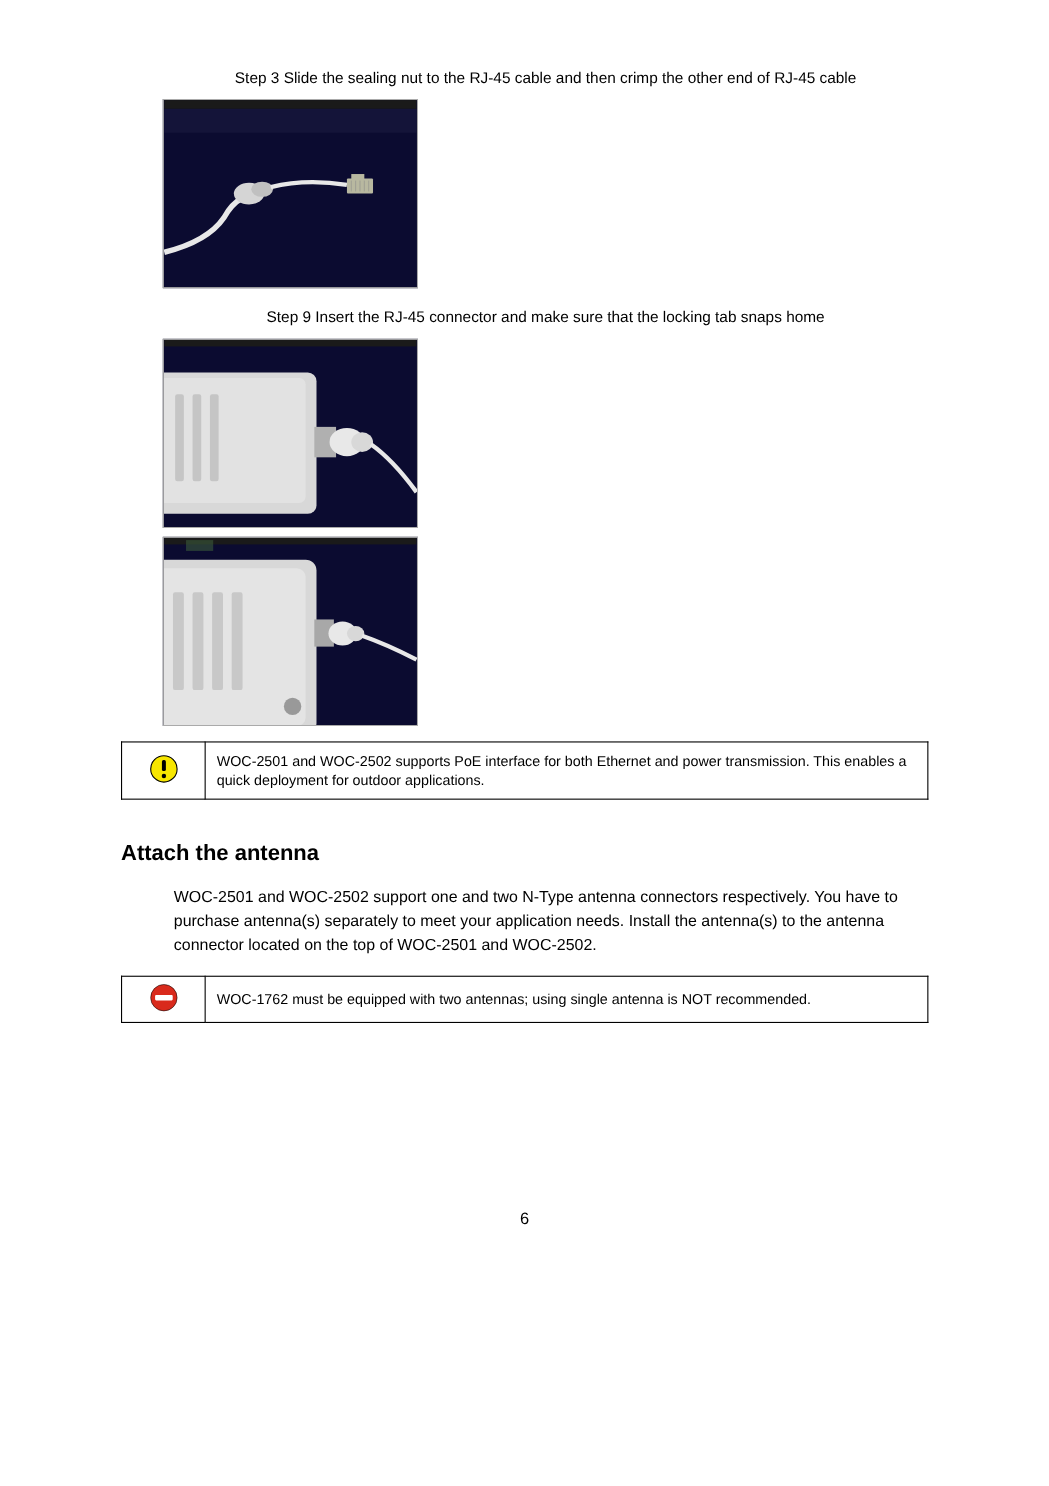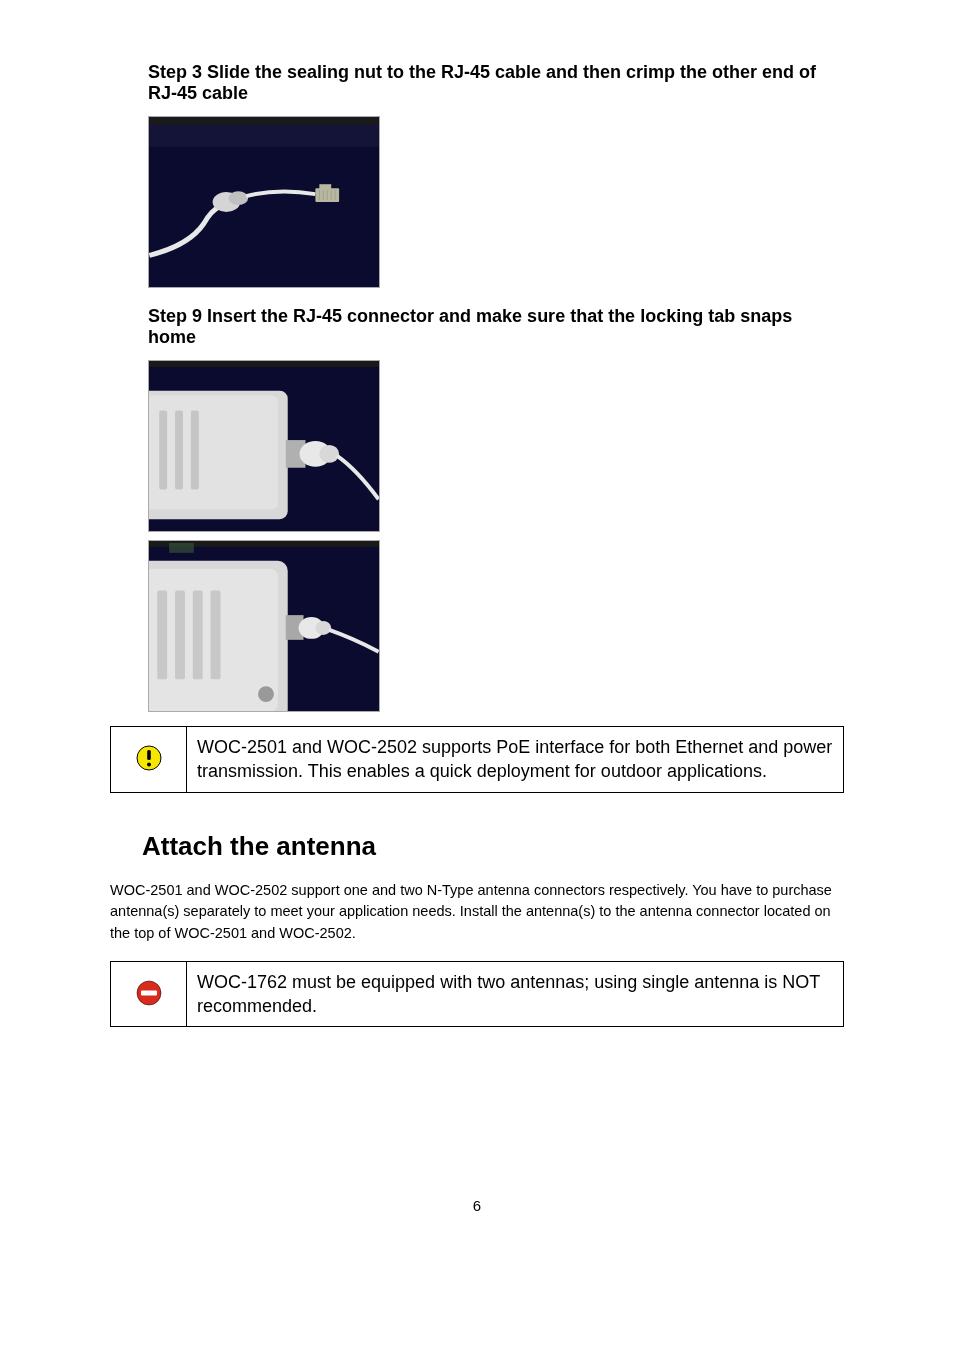"Step 3 Slide the sealing" .step-header { font-size: 18px -> 14px; font-weight: bold -> normal; text-align: none -> center }
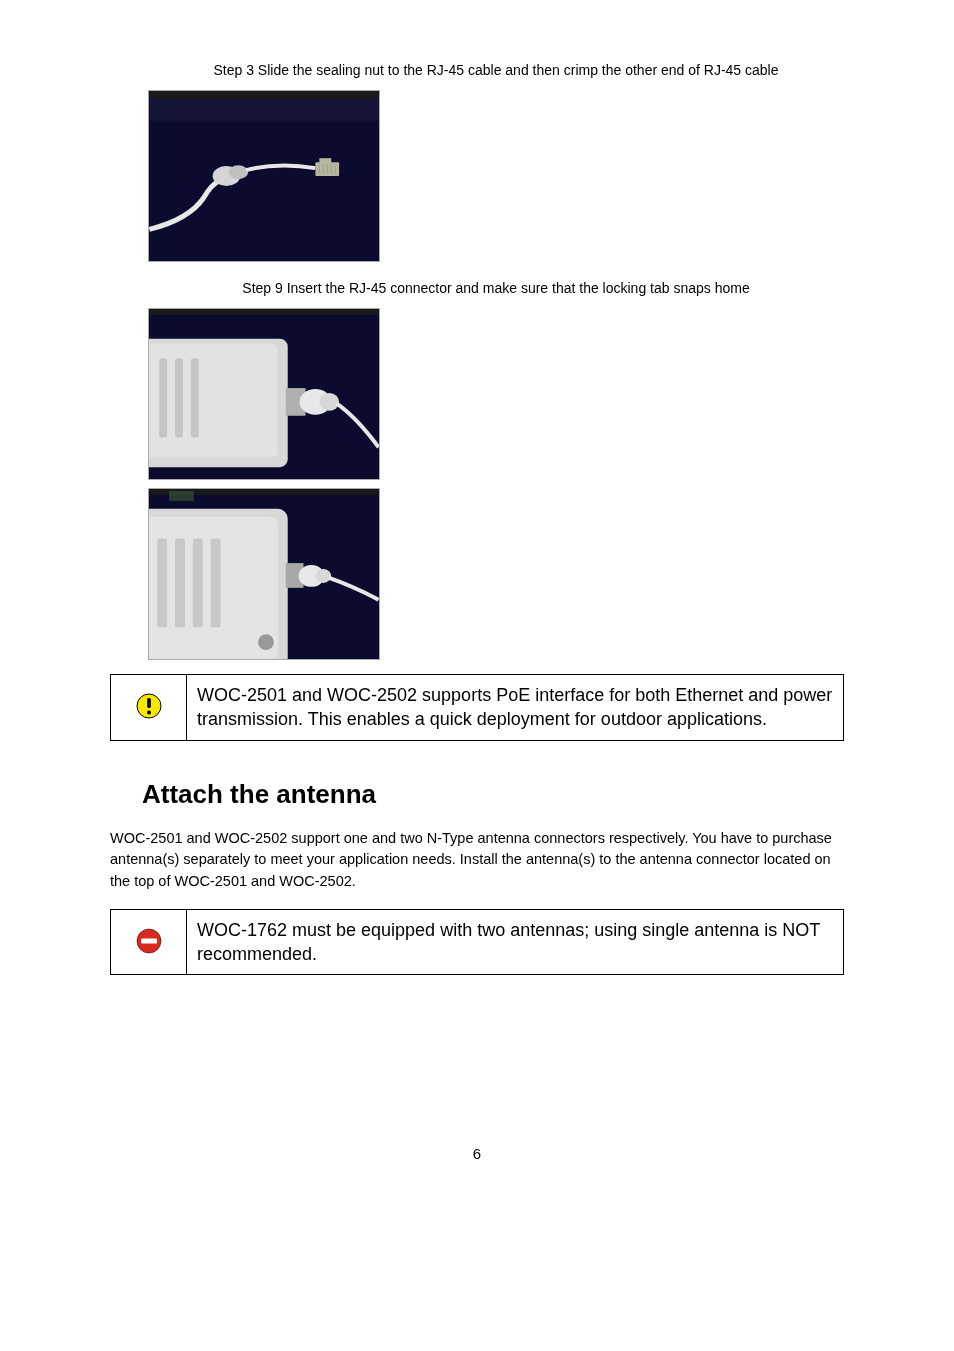"WOC-2501 and WOC-2502 supports PoE" .callout-text { font-size: 18px -> 13px }
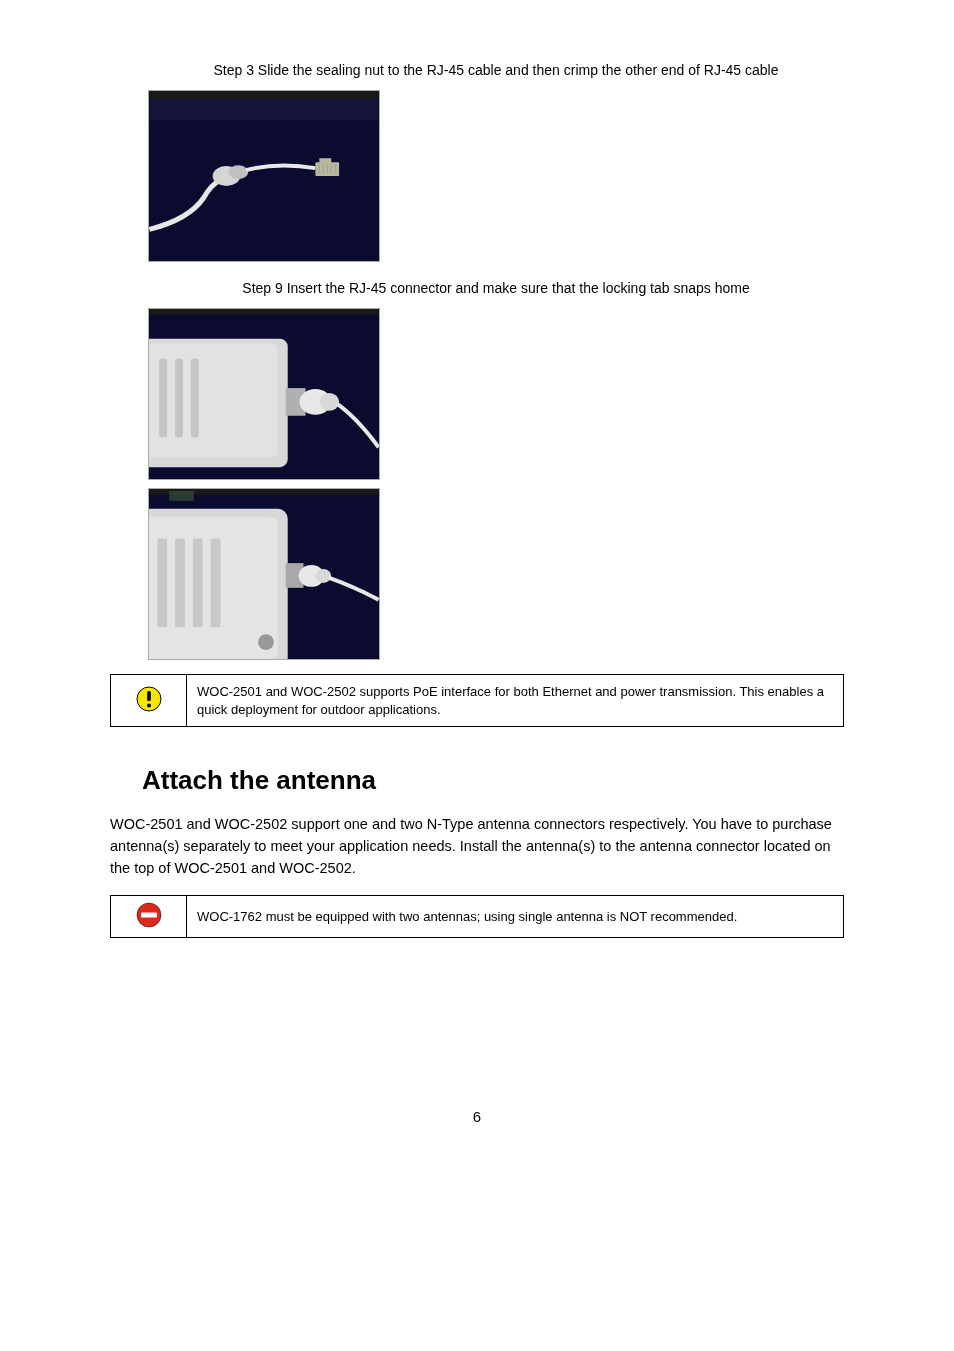"Attach the antenna" .section-title { font-size: 26px -> 20px; margin-left: 32px -> none }
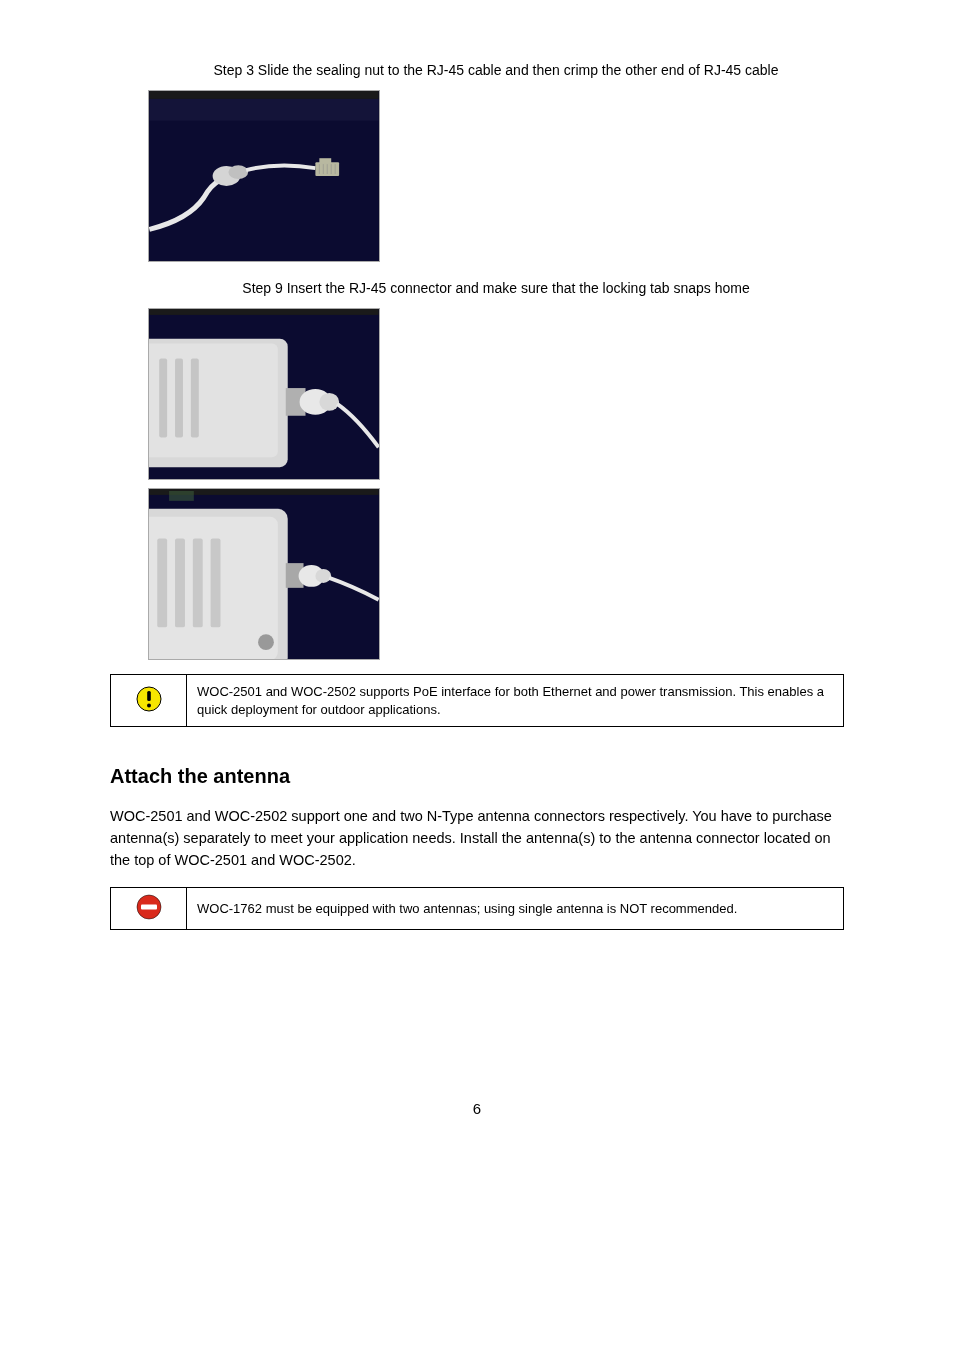"WOC-2501 and WOC-2502 support one" .body-para { margin-left: none -> 48px }
